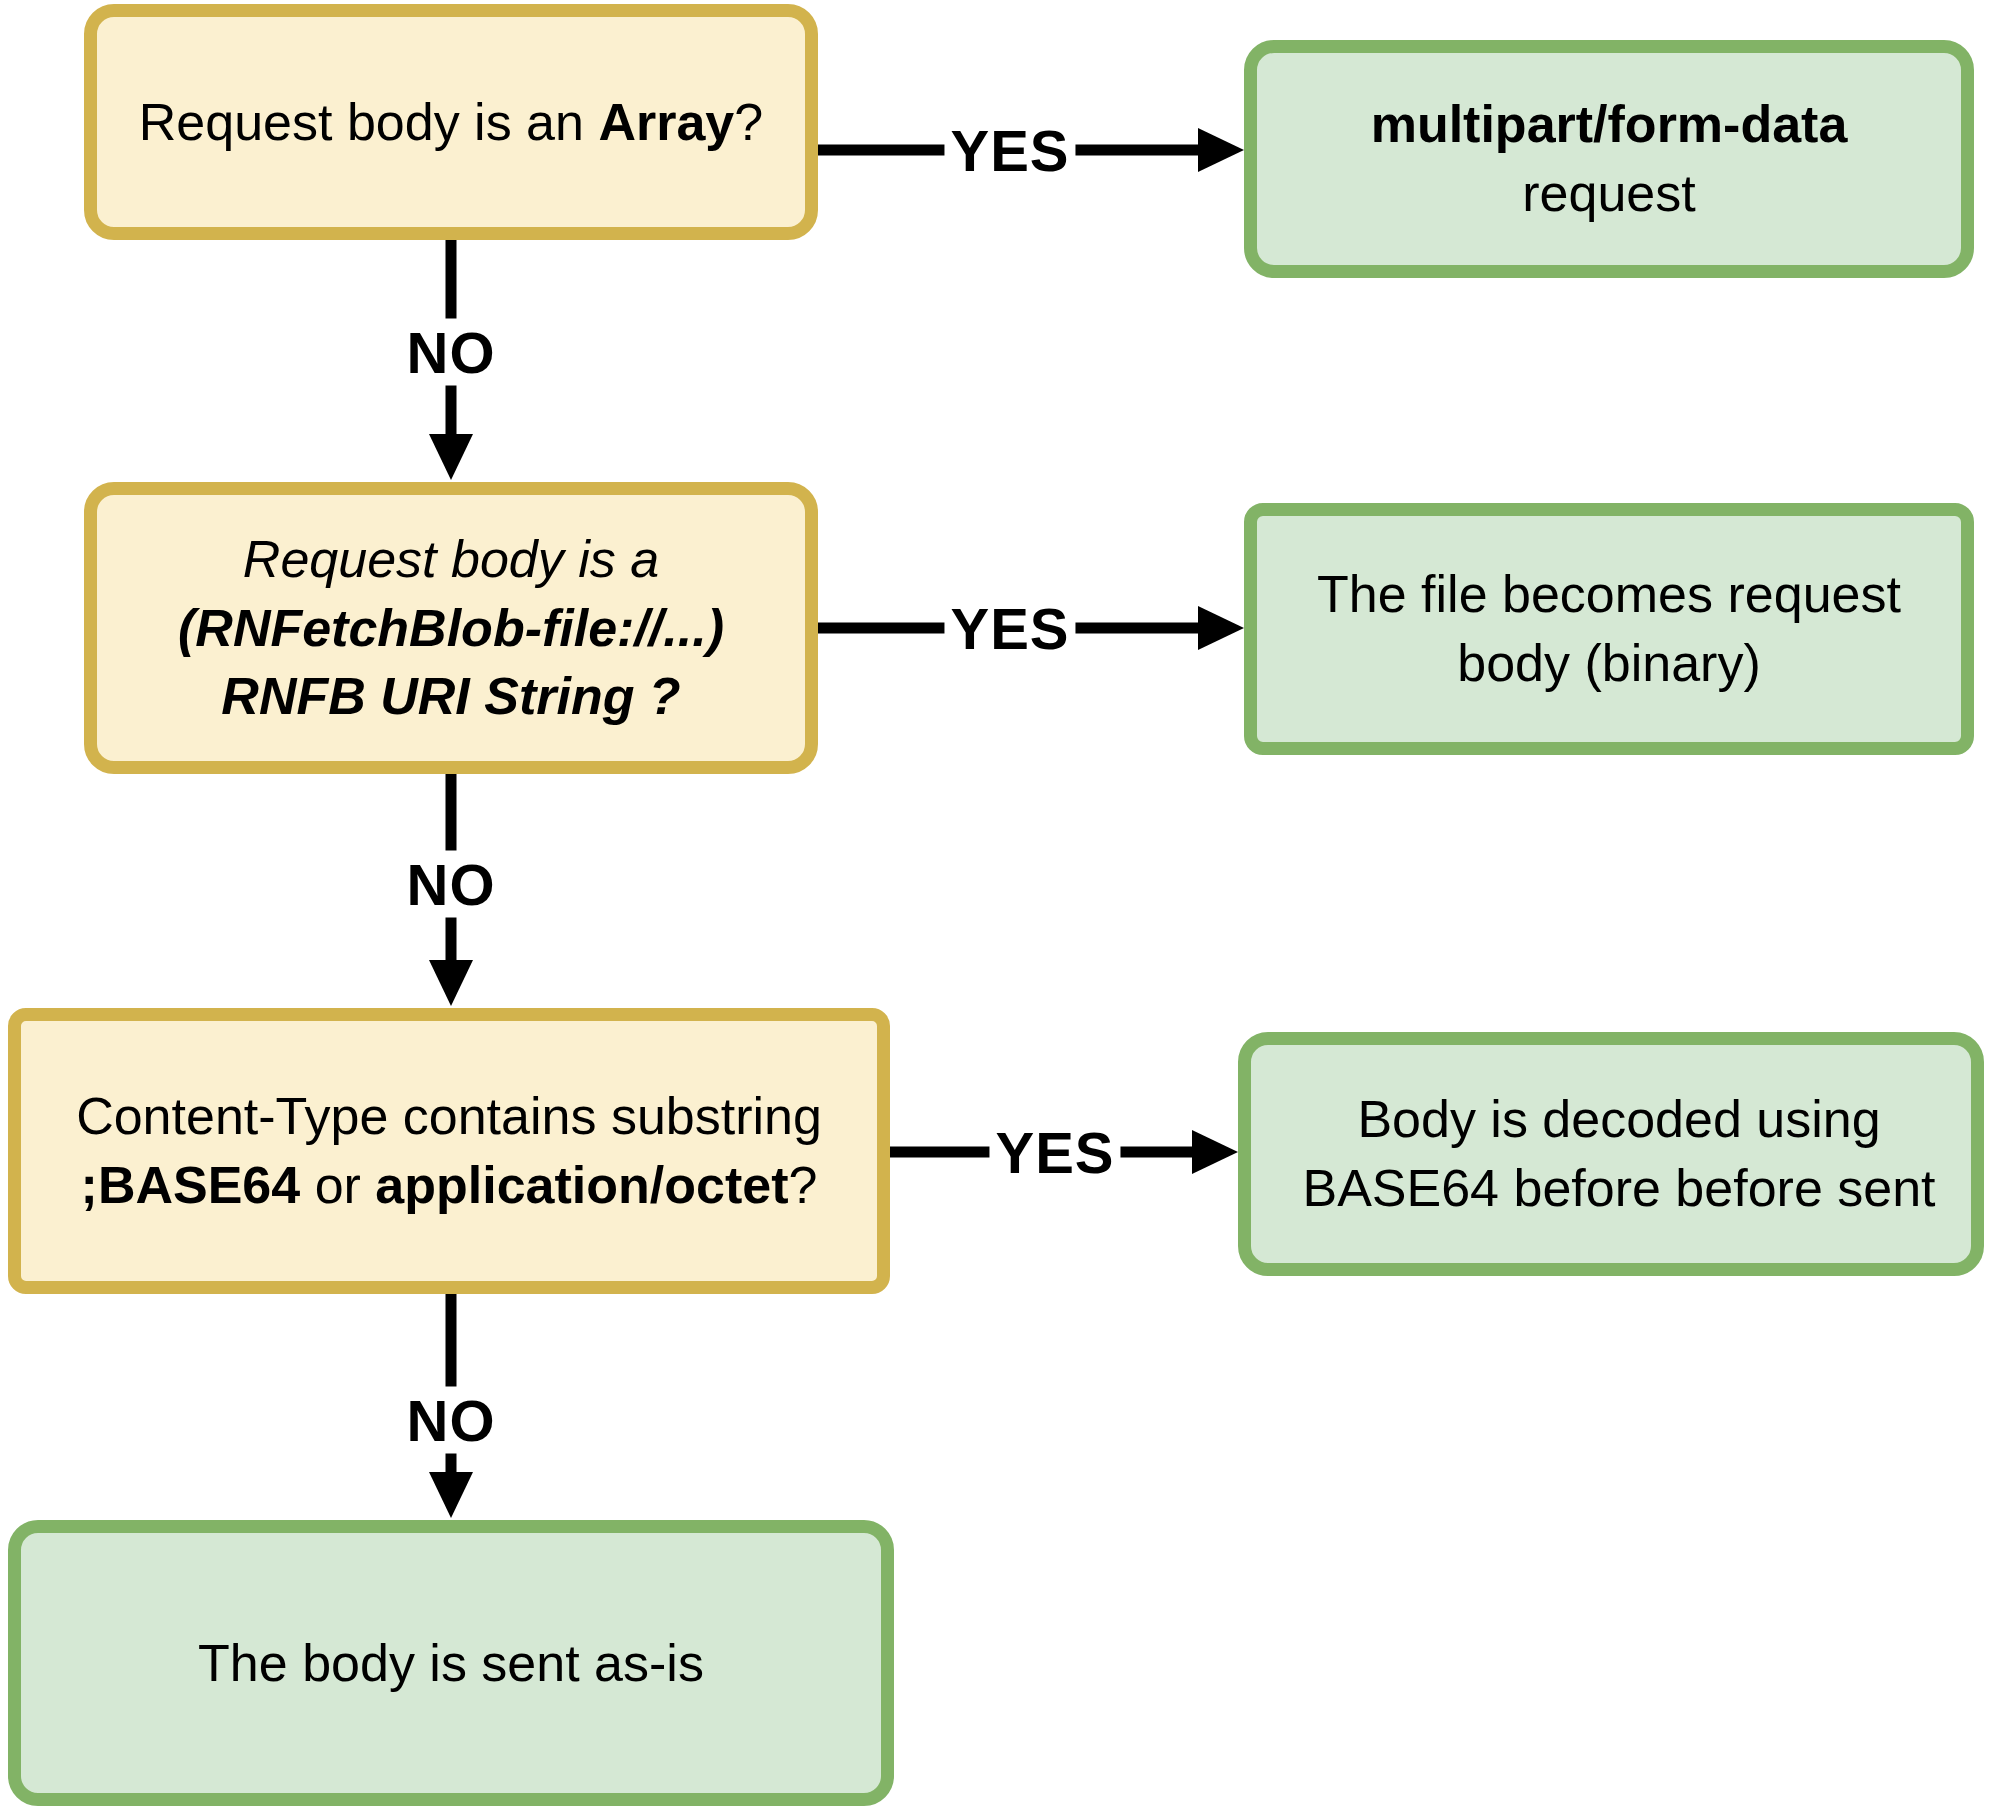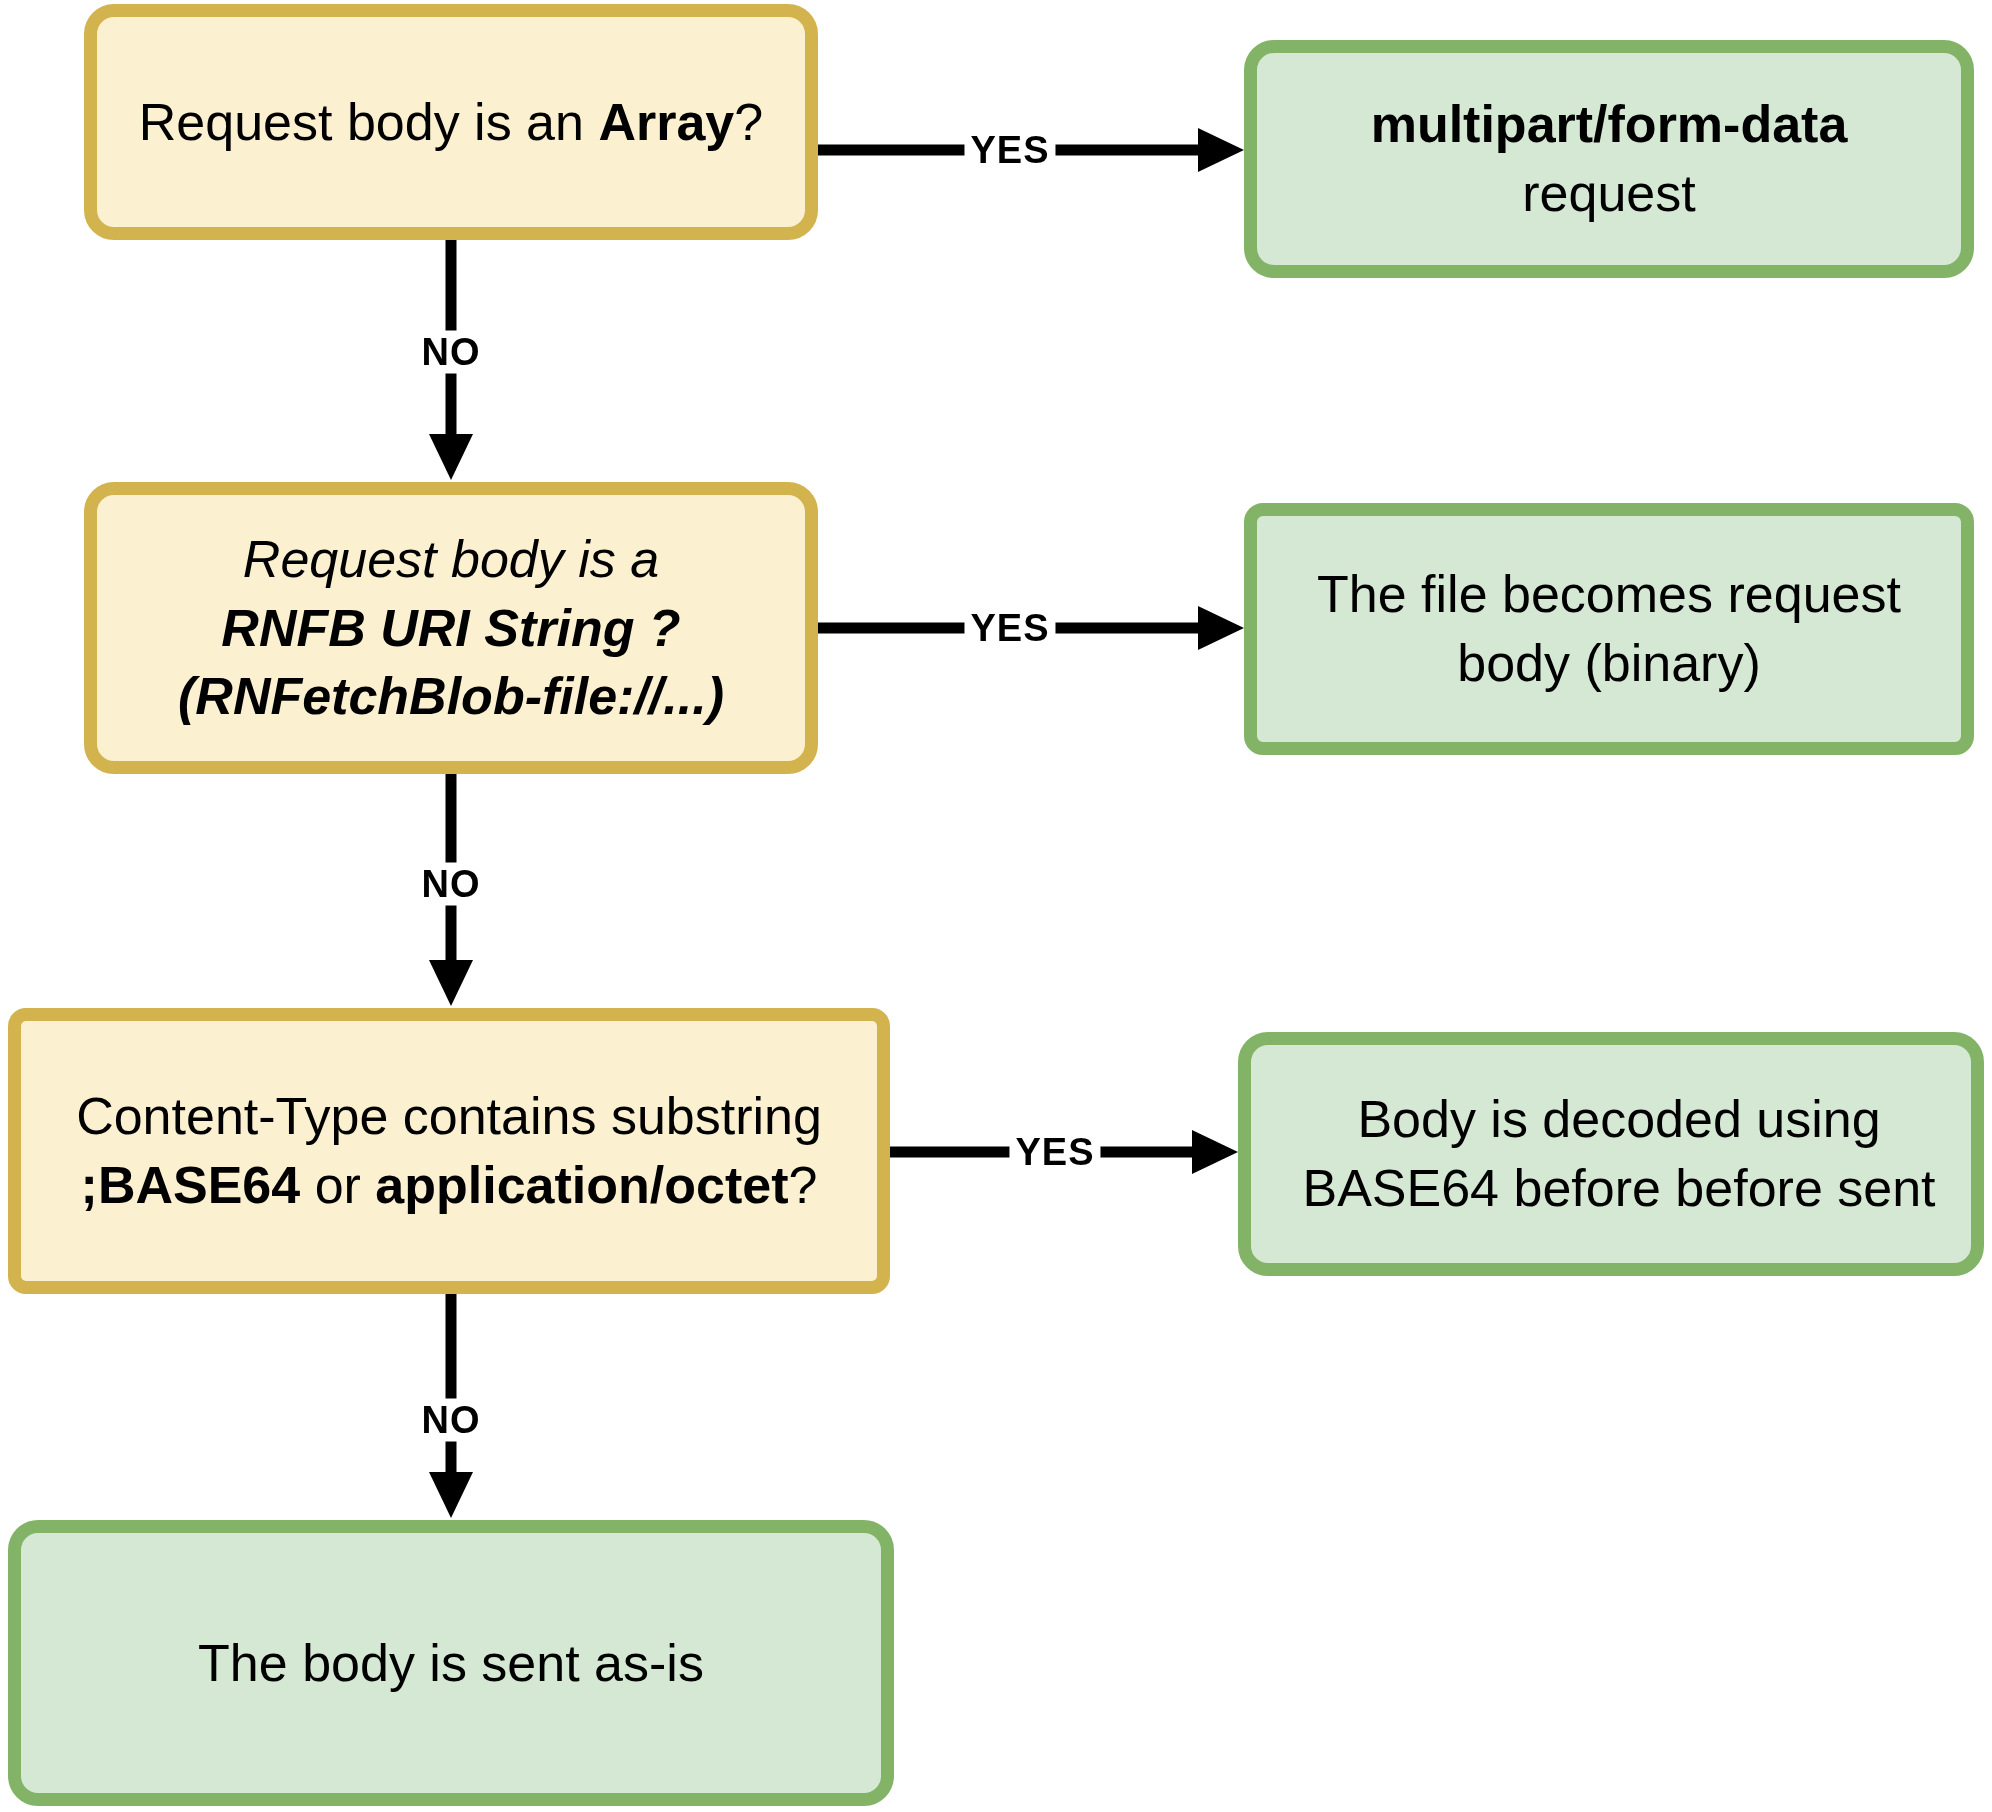"YES" .edge-label { font-size: 38px -> 58px }
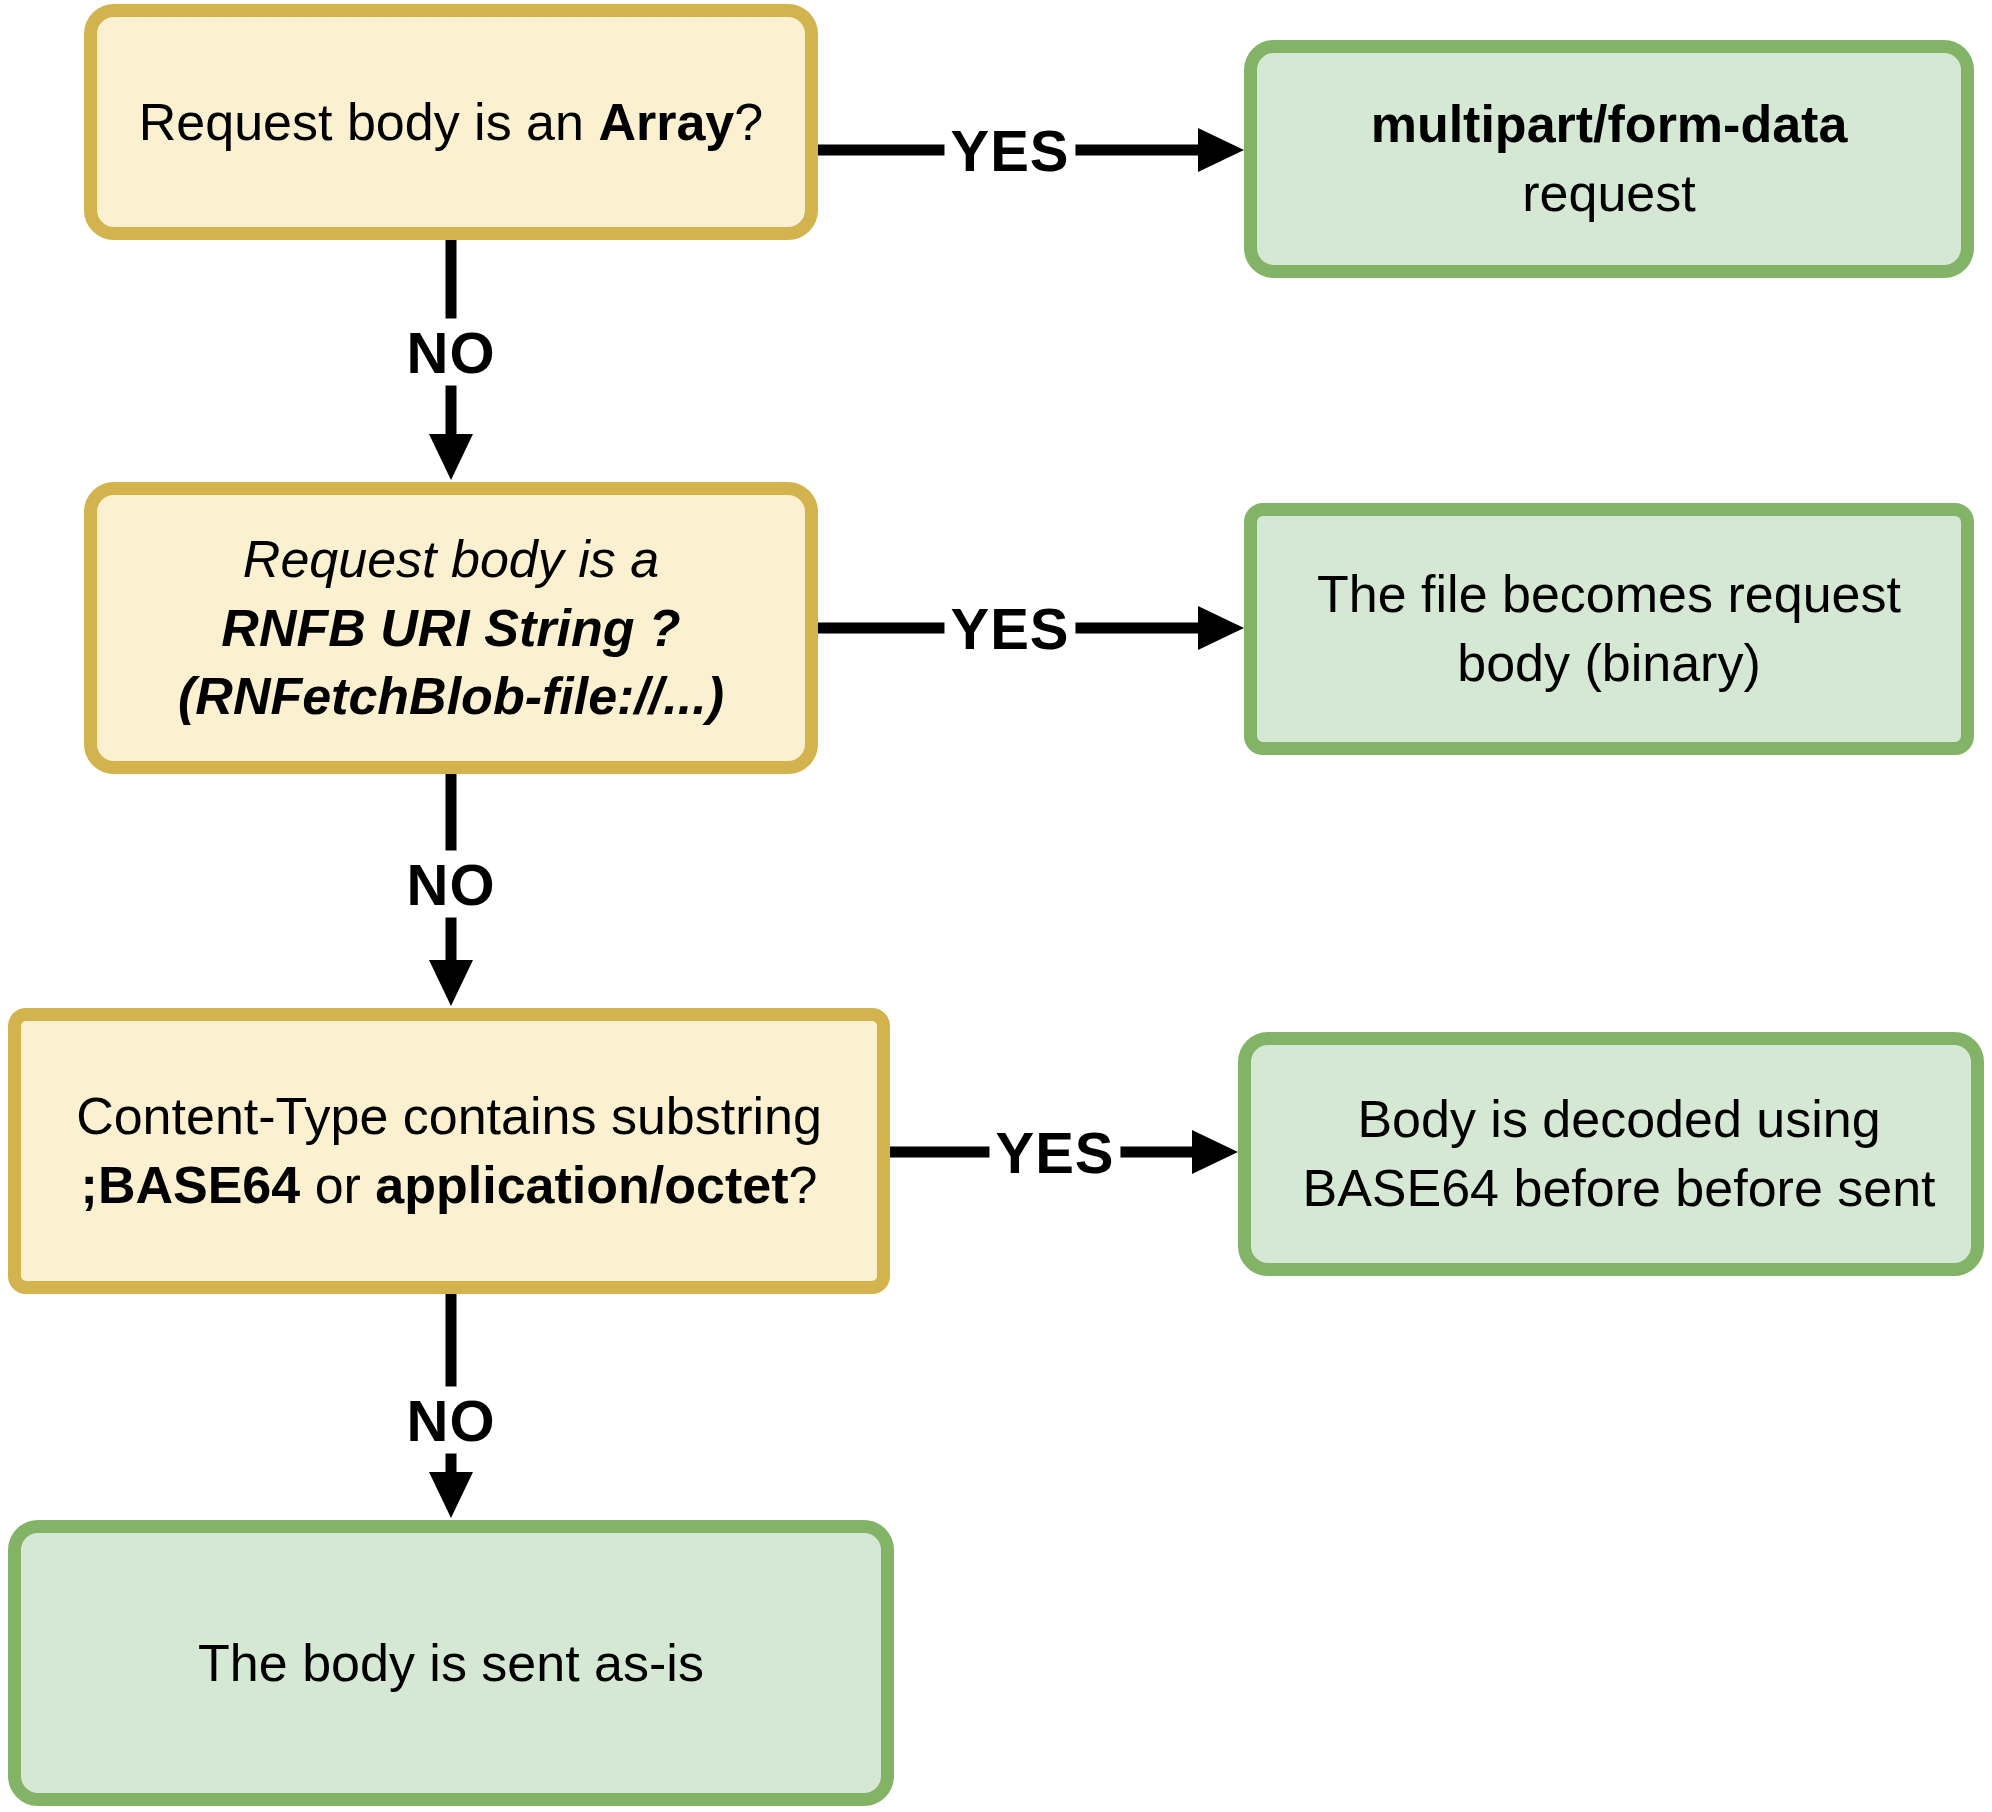"RNFB URI String ?" div.tline { order: before "(RNFetchBlob-file://...)" -> after "(RNFetchBlob-file://...)" }
